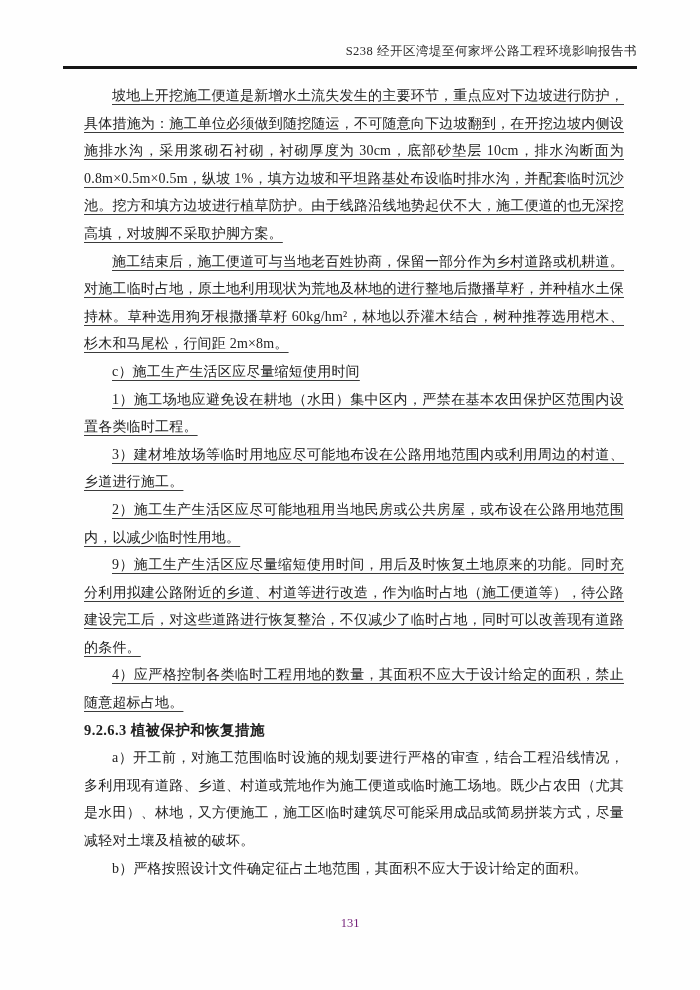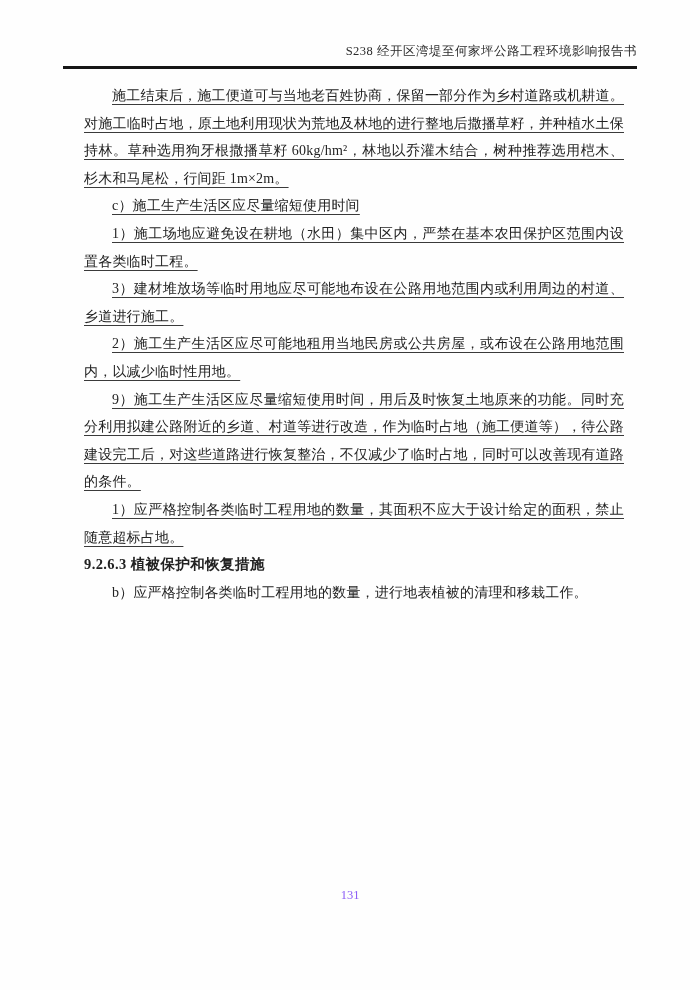"坡地上开挖施工便道是新增水土流失发生的主要环节，重点应对下边坡进行防护，具体措施" p.para { html: none -> <p>坡地上开挖施工便道是新增水土流失发生的主要环节，重点应对下边坡进行防护，具体措施为：施工单位必须做到随挖随运，不可随意向下边坡翻到，在开挖边坡内侧设施排水沟，采用浆砌石衬砌，衬砌厚度为 30cm，底部砂垫层 10cm，排水沟断面为 0.8m×0.5m×0.5m，纵坡 1%，填方边坡和平坦路基处布设临时排水沟，并配套临时沉沙池。挖方和填方边坡进行植草防护。由于线路沿线地势起伏不大，施工便道的也无深挖高填，对坡脚不采取护脚方案。</p> }
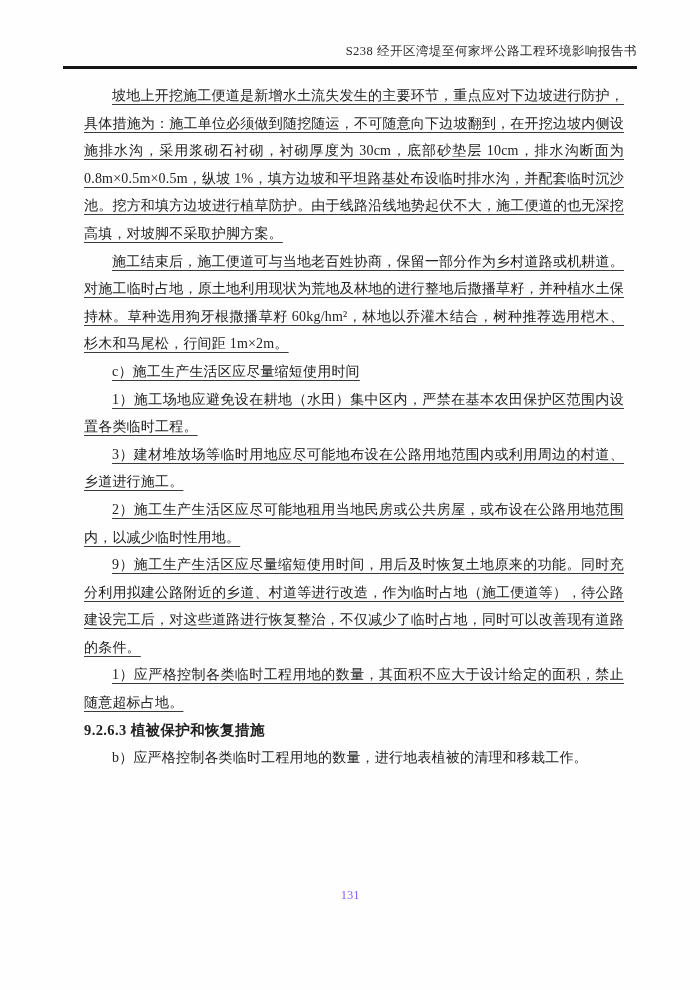"施工结束后，施工便道可与当地老百姓协商，保留一部分作为乡村道路或机耕道。对施工临" p.para { text: 1m×2m -> 2m×8m }
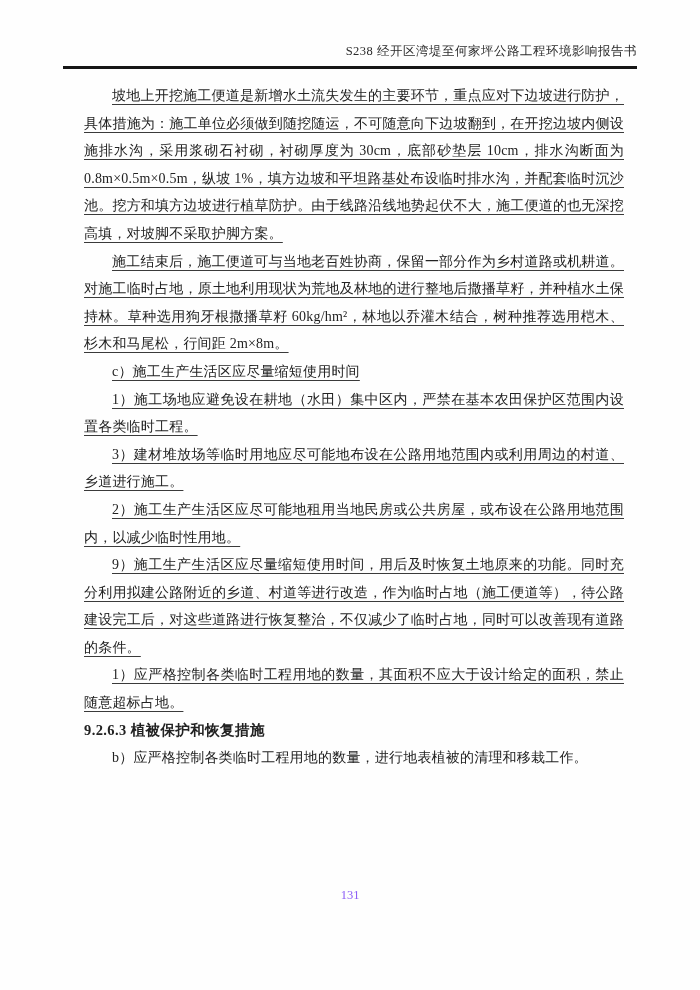"1）应严格控制各类临时工程用地的数量，其面积不应大于设计给定的面积，禁止随意超标" p.para { text: 1 -> 4 }
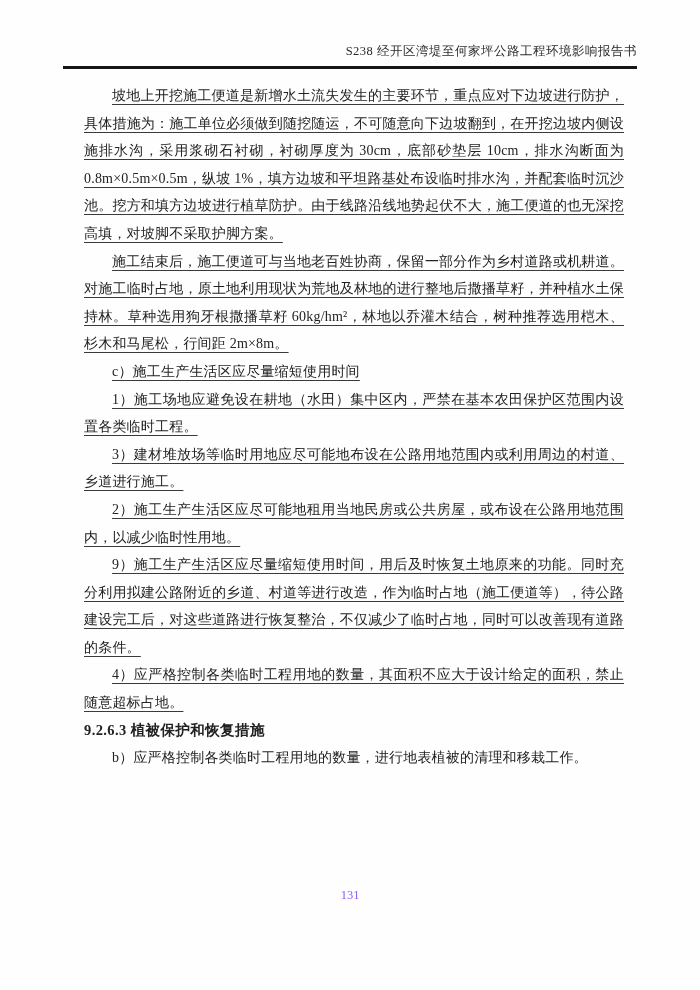"a）开工前，对施工范围临时设施的规划要进行严格的审查，结合工程沿线情况，多利用现" p.para { html: none -> <p>a）开工前，对施工范围临时设施的规划要进行严格的审查，结合工程沿线情况，多利用现有道路、乡道、村道或荒地作为施工便道或临时施工场地。既少占农田（尤其是水田）、林地，又方便施工，施工区临时建筑尽可能采用成品或简易拼装方式，尽量减轻对土壤及植被的破坏。</p> }
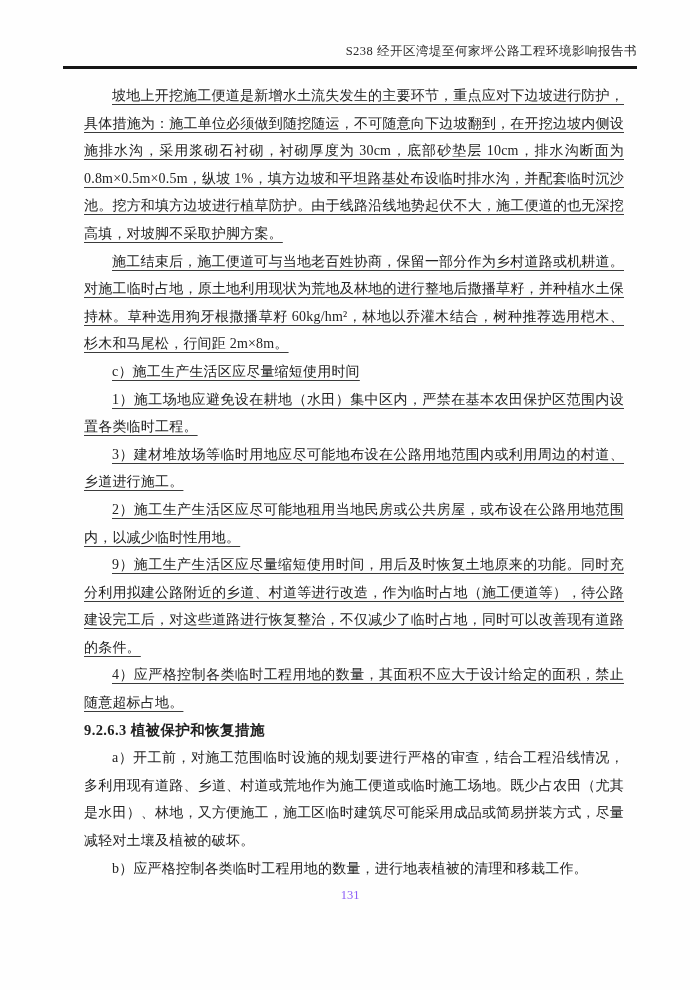"b）应严格控制各类临时工程用地的数量，进行地表植被的清理和移栽工作。" p.para { text: 应严格控制各类临时工程用地的数量，进行地表植被的清理和移栽工作 -> 严格按照设计文件确定征占土地范围，其面积不应大于设计给定的面积 }
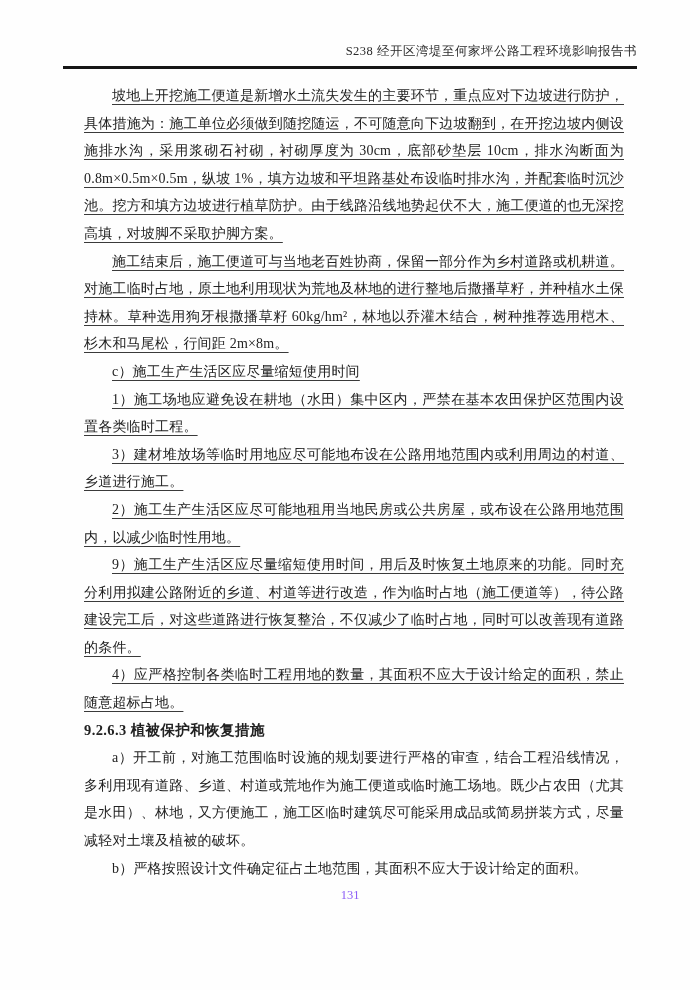"131" .footer { color: #8b5cf6 -> #701a75; top: 888px -> 916px }
